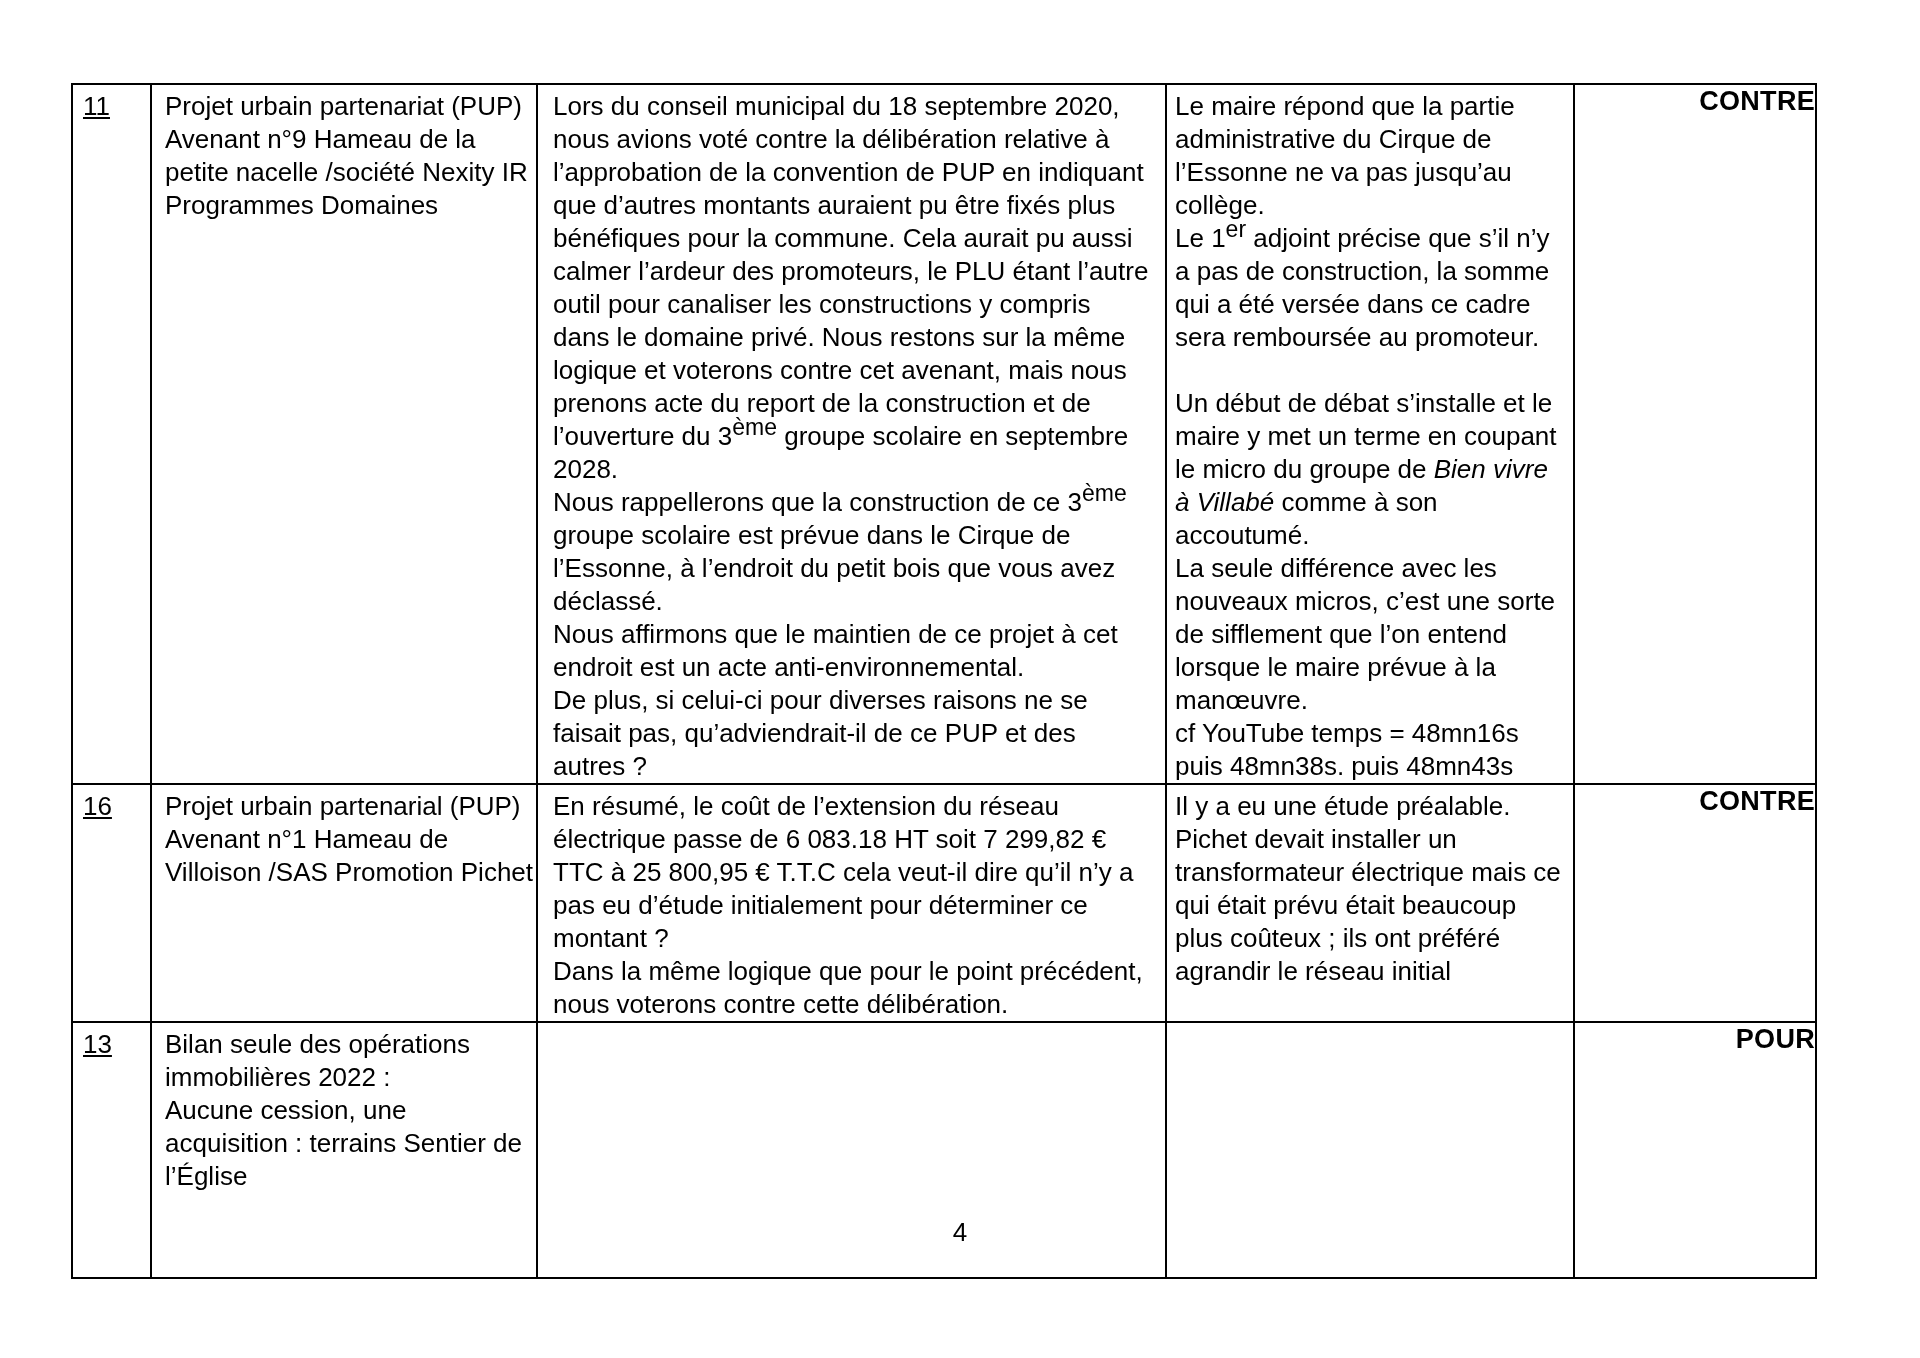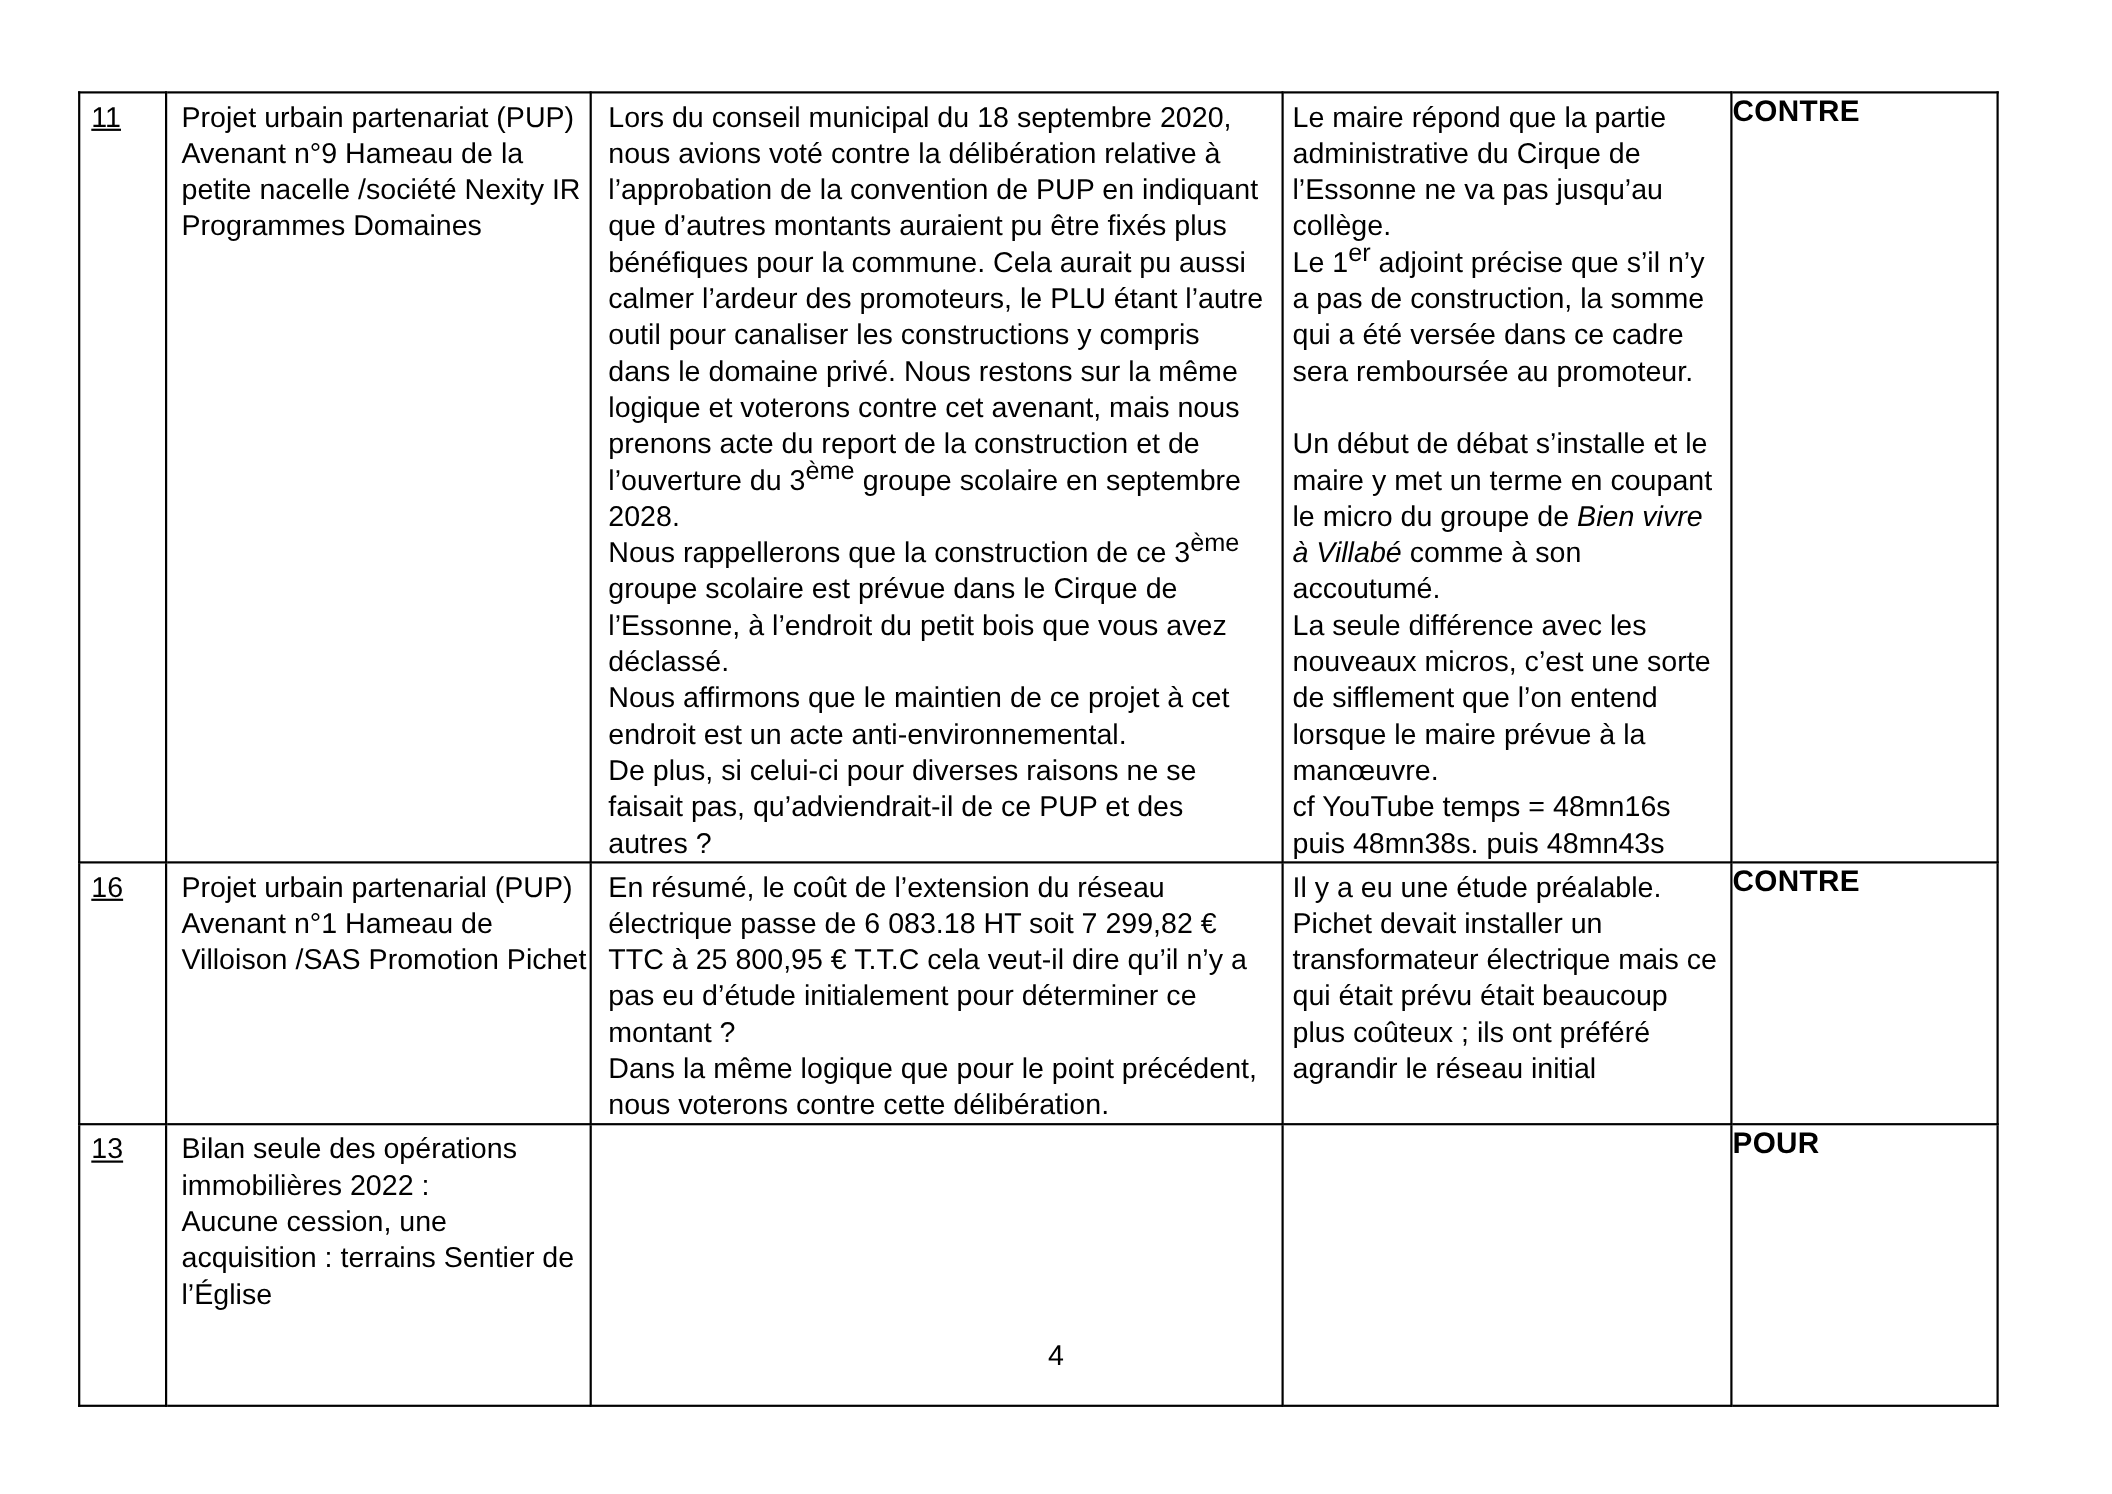"CONTRE" td.col-vote { text-align: left -> right }
